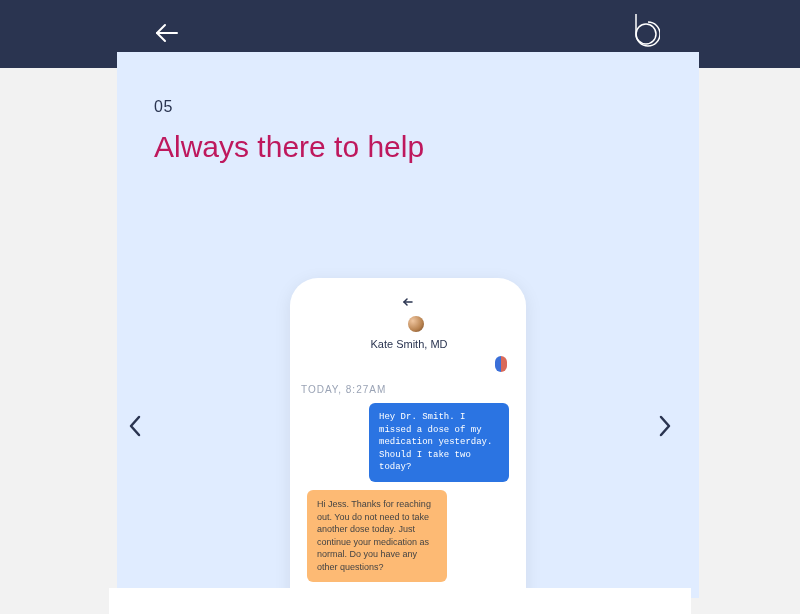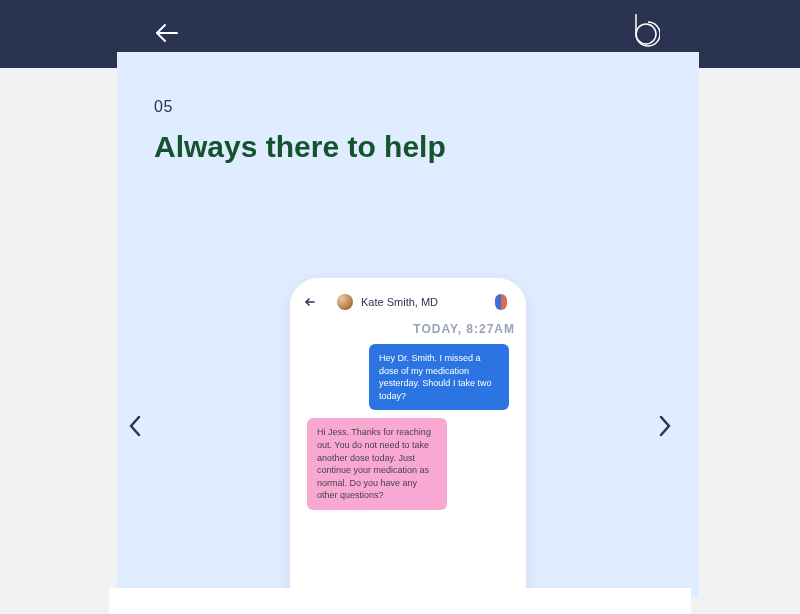"Always there to help" .slide-title { color: #14532d -> #be185d; font-weight: 700 -> 400 }
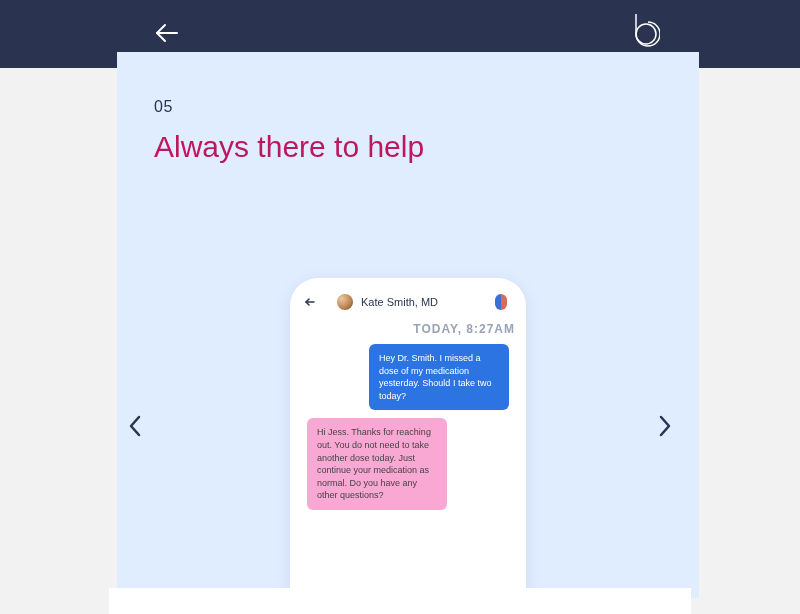"Kate Smith, MD" .phone-header { flex-direction: none -> column }
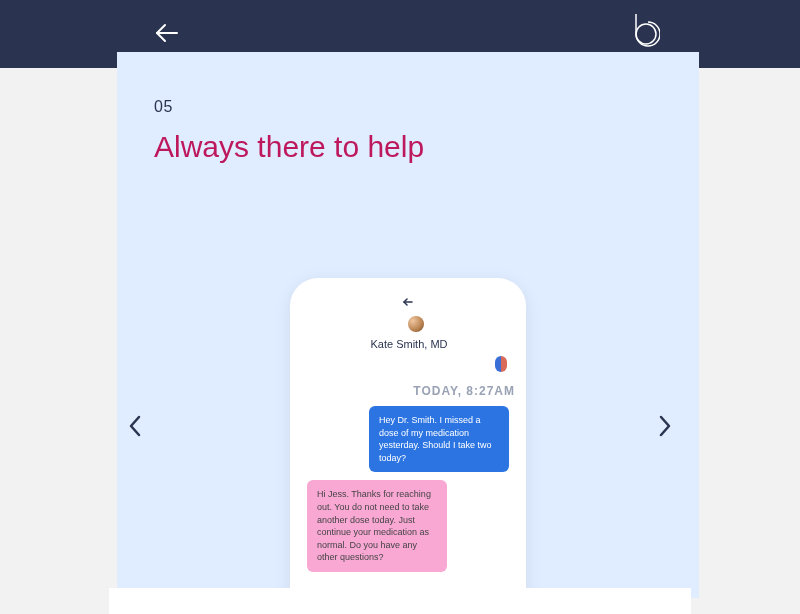"TODAY, 8:27AM" .timestamp { font-size: 12px -> 10px; font-weight: bold -> none; text-align: right -> left }
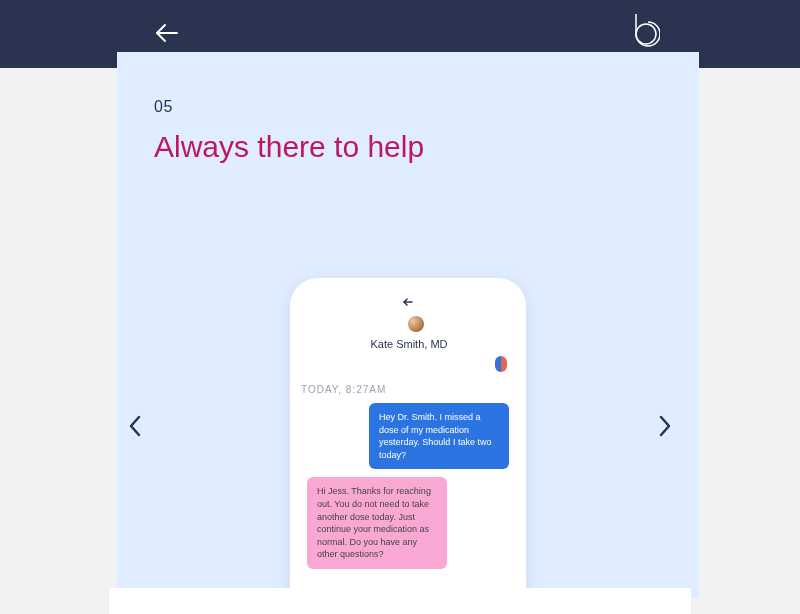"Hey Dr. Smith. I missed" .msg.out { font-family: none -> Liberation Mono, monospace }
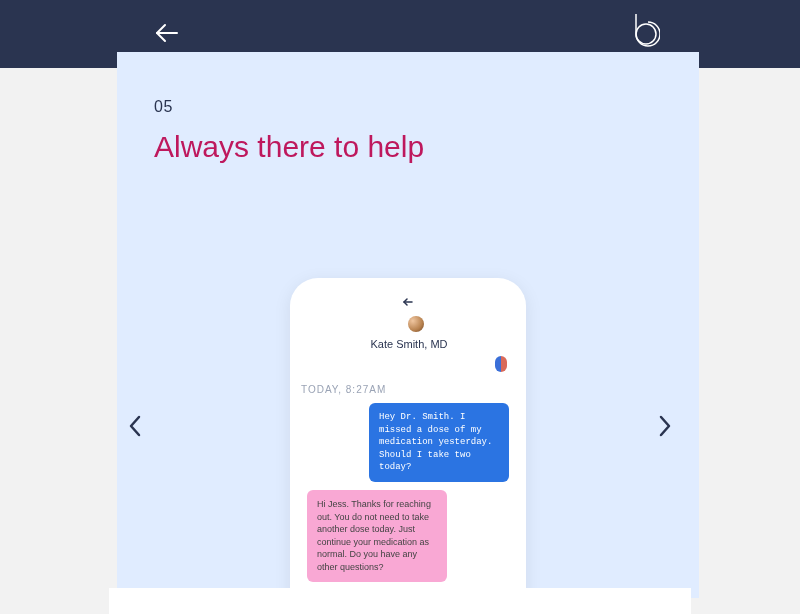"Hi Jess. Thanks for reaching" .msg.in { background: #f9a8d4 -> #fdba74 }
